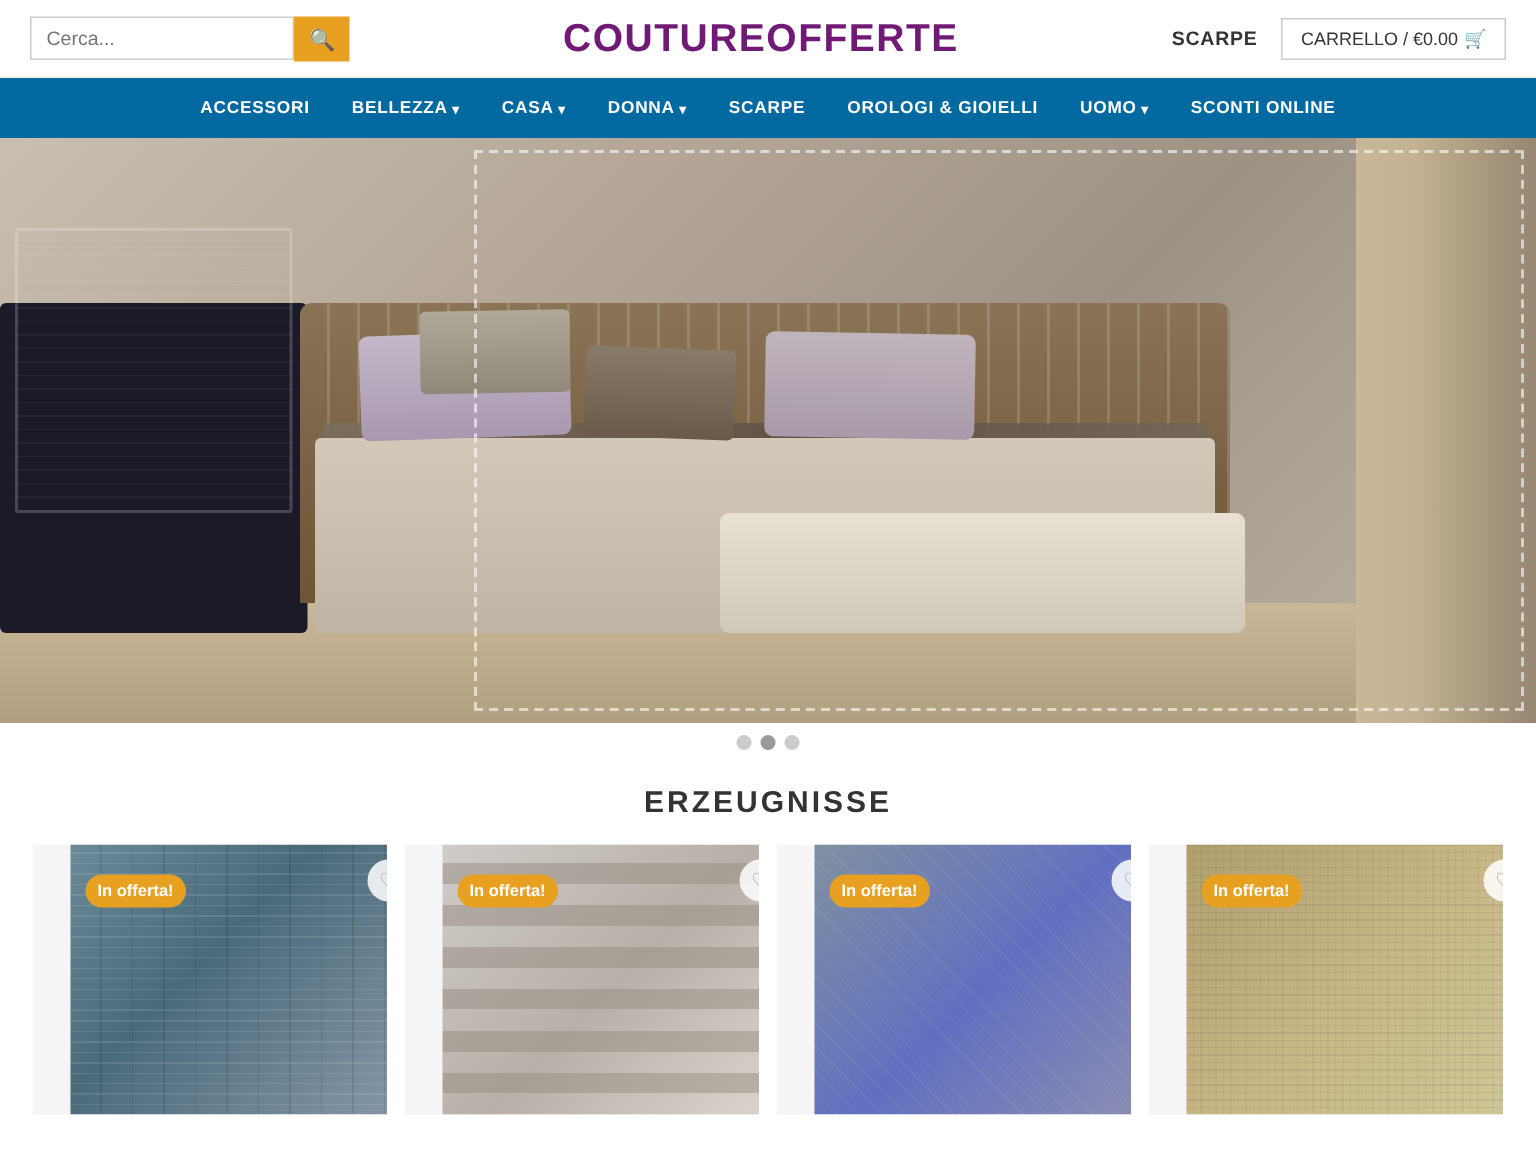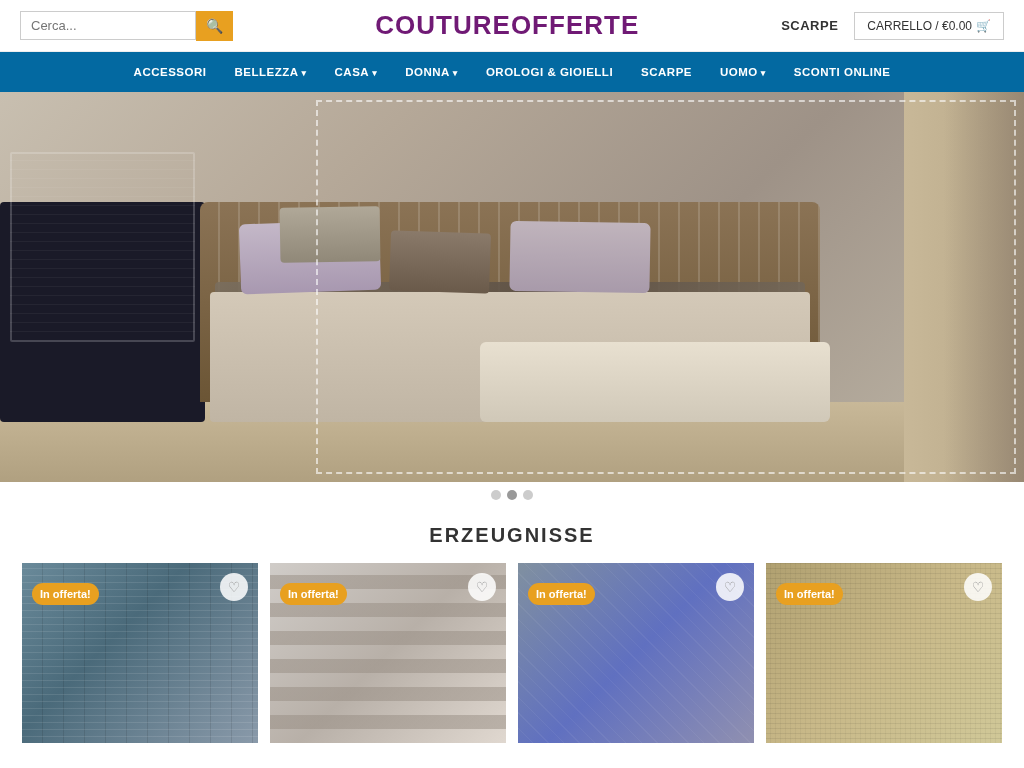"OROLOGI & GIOIELLI" div.nav-item { order: before "SCARPE" -> after "SCARPE" }
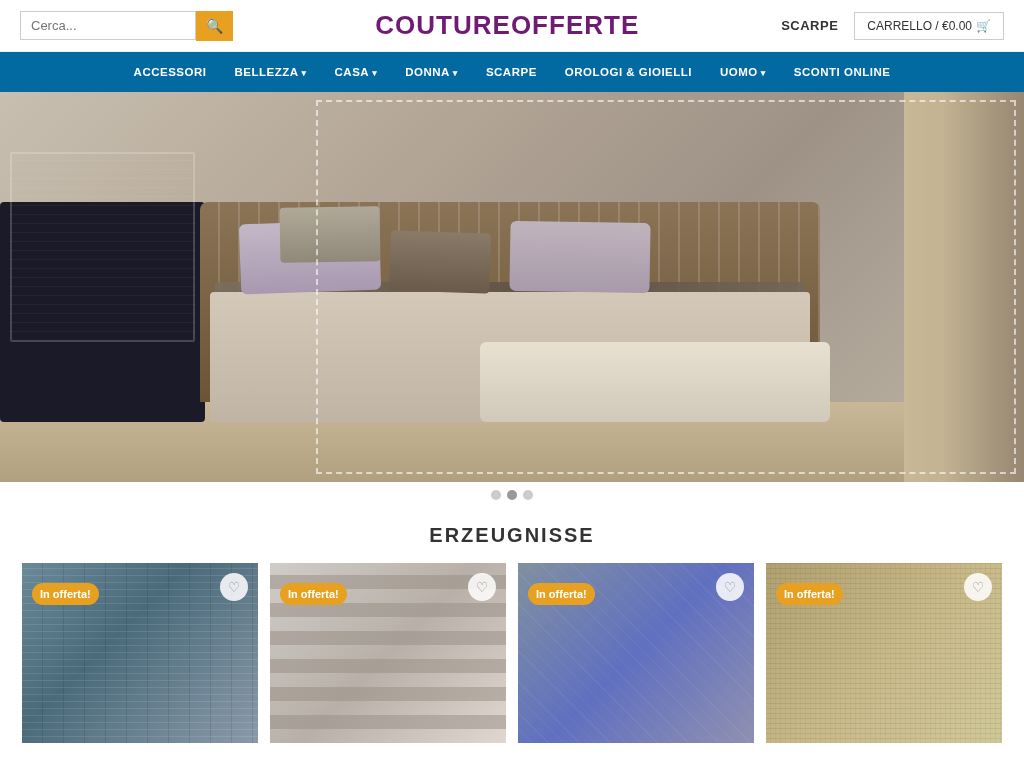"In offerta!" .product-img-placeholder { margin-left: none -> 25px }
